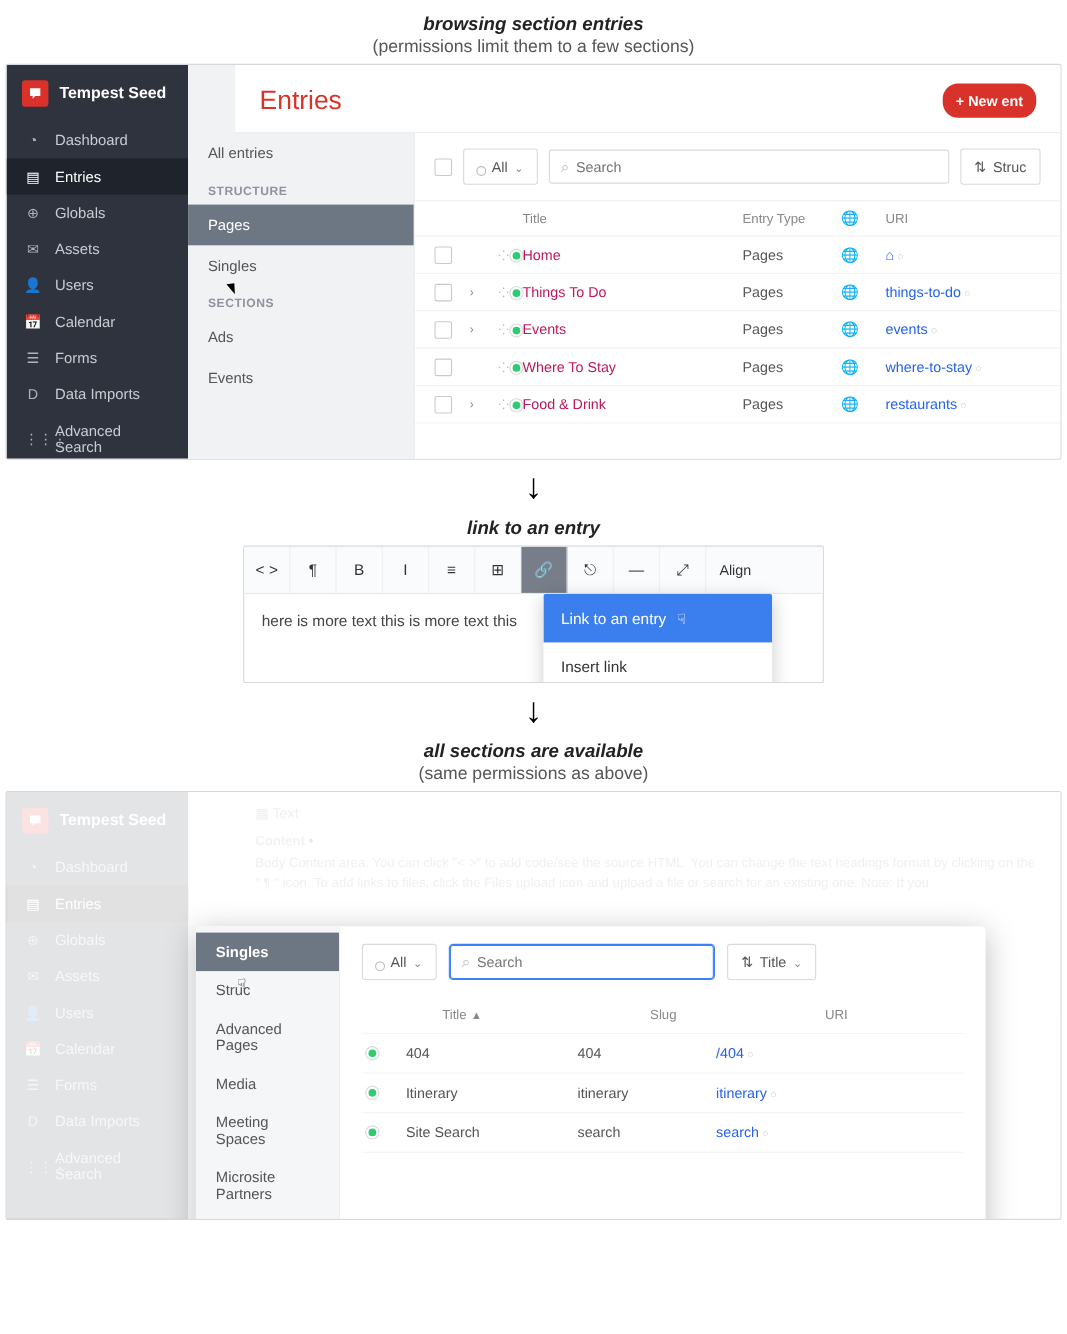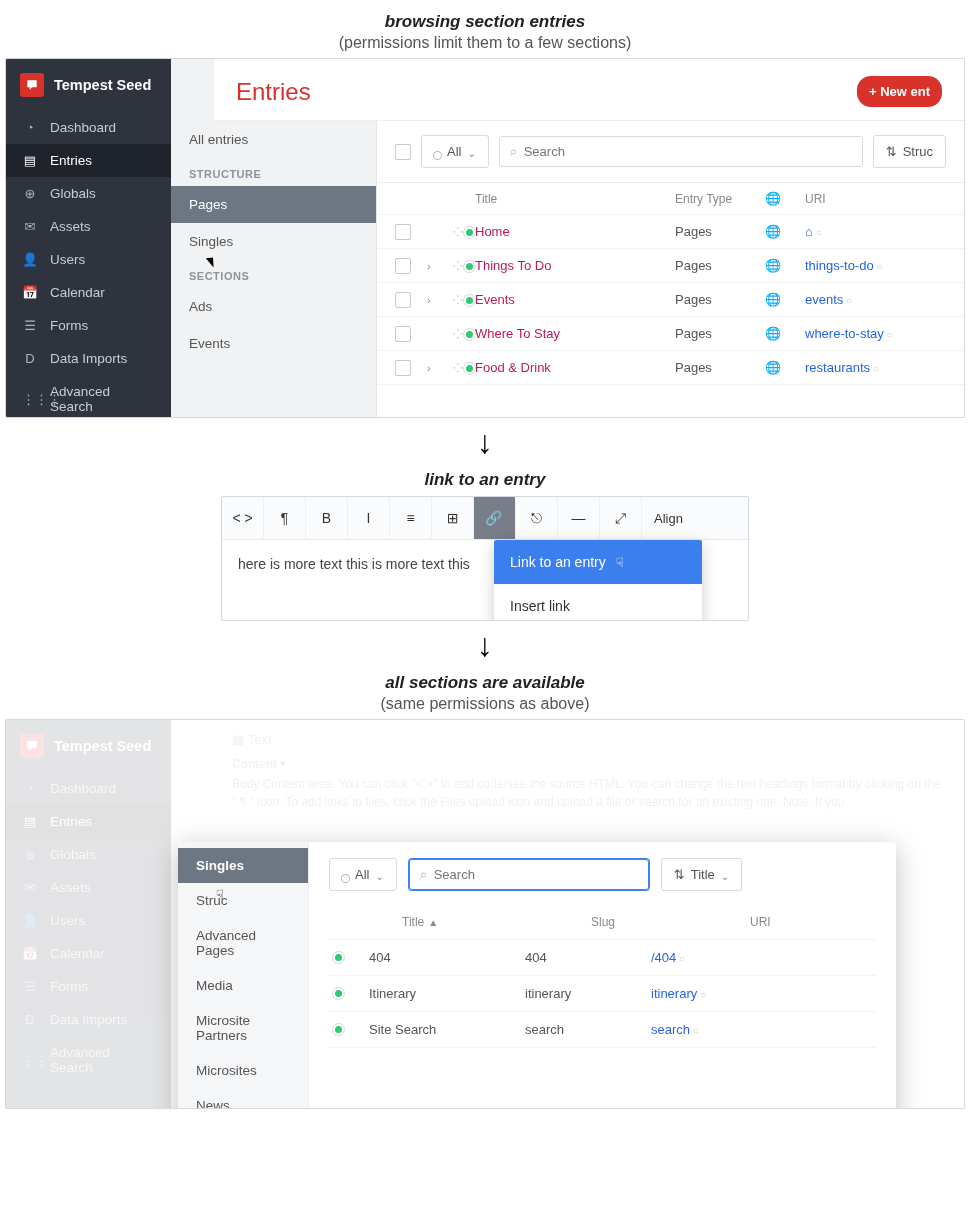"Meeting Spaces" div.ms-item { html: none -> <div>Meeting Spaces</div> }
